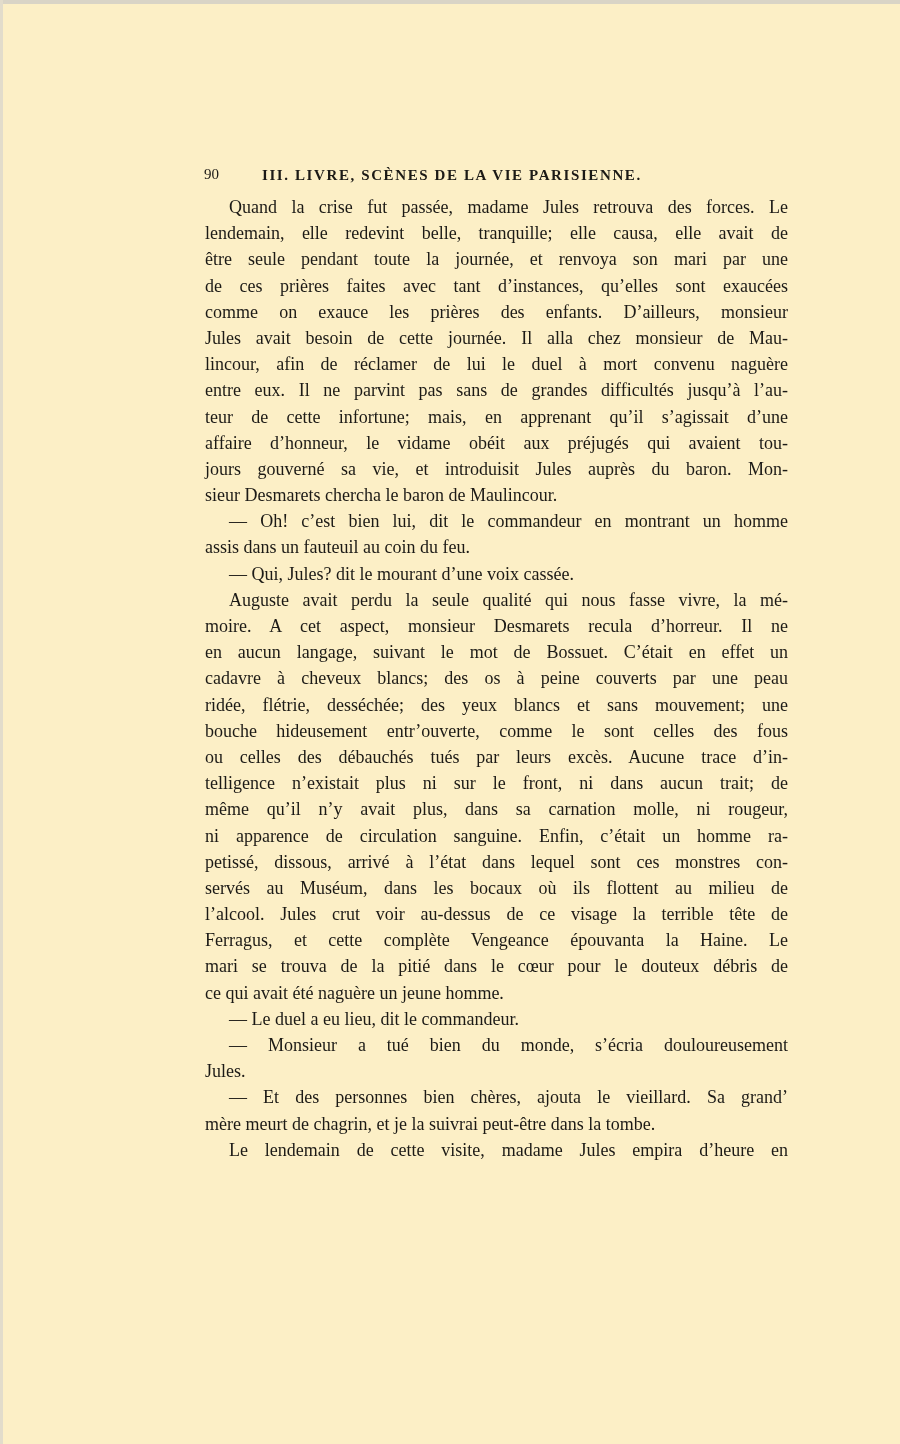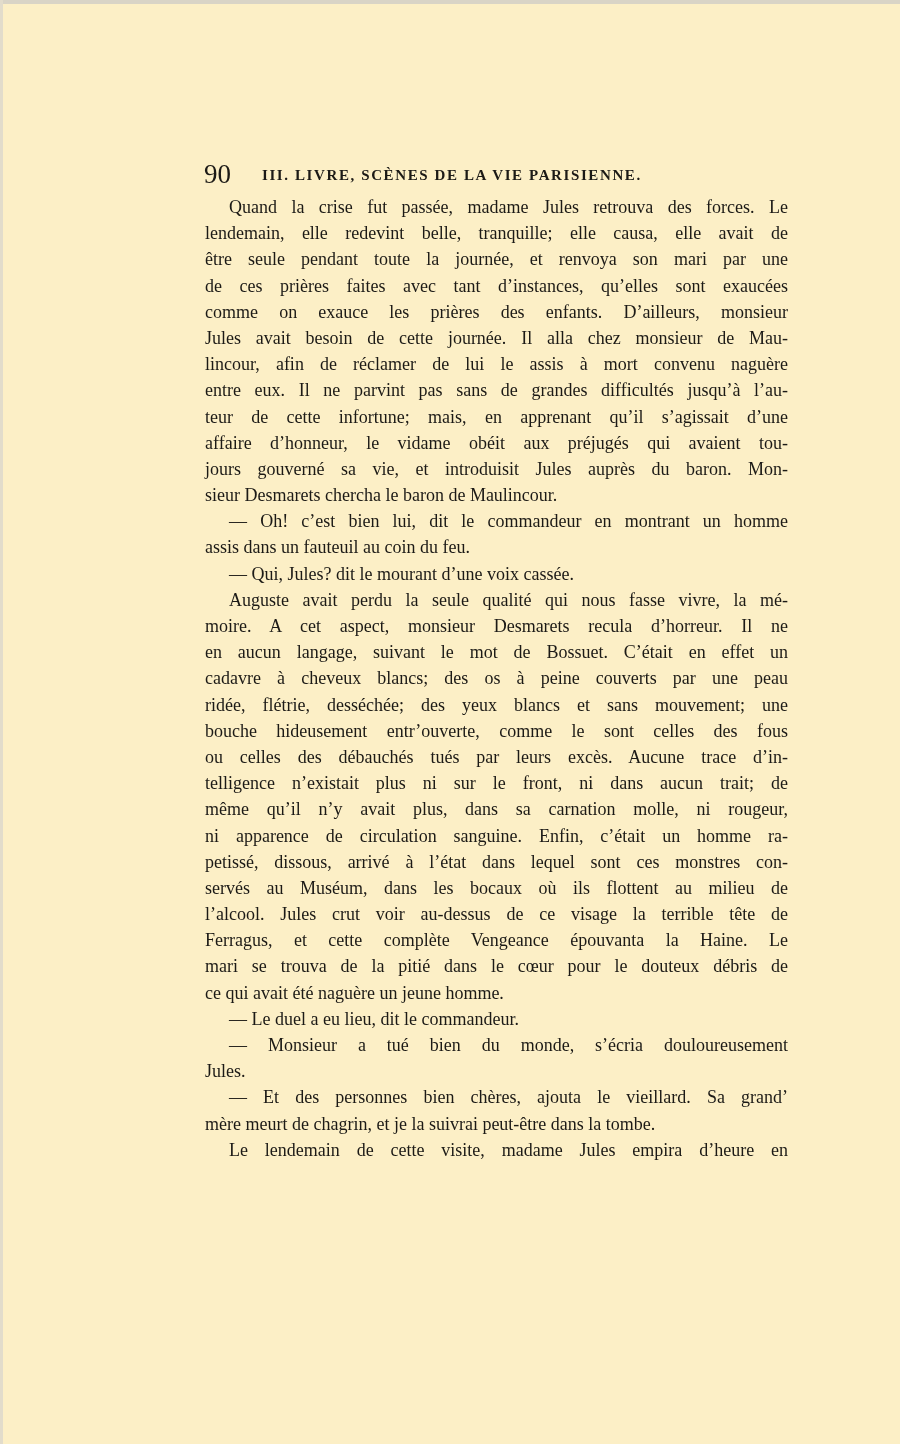"90" .page-number { font-size: 27px -> 15px }
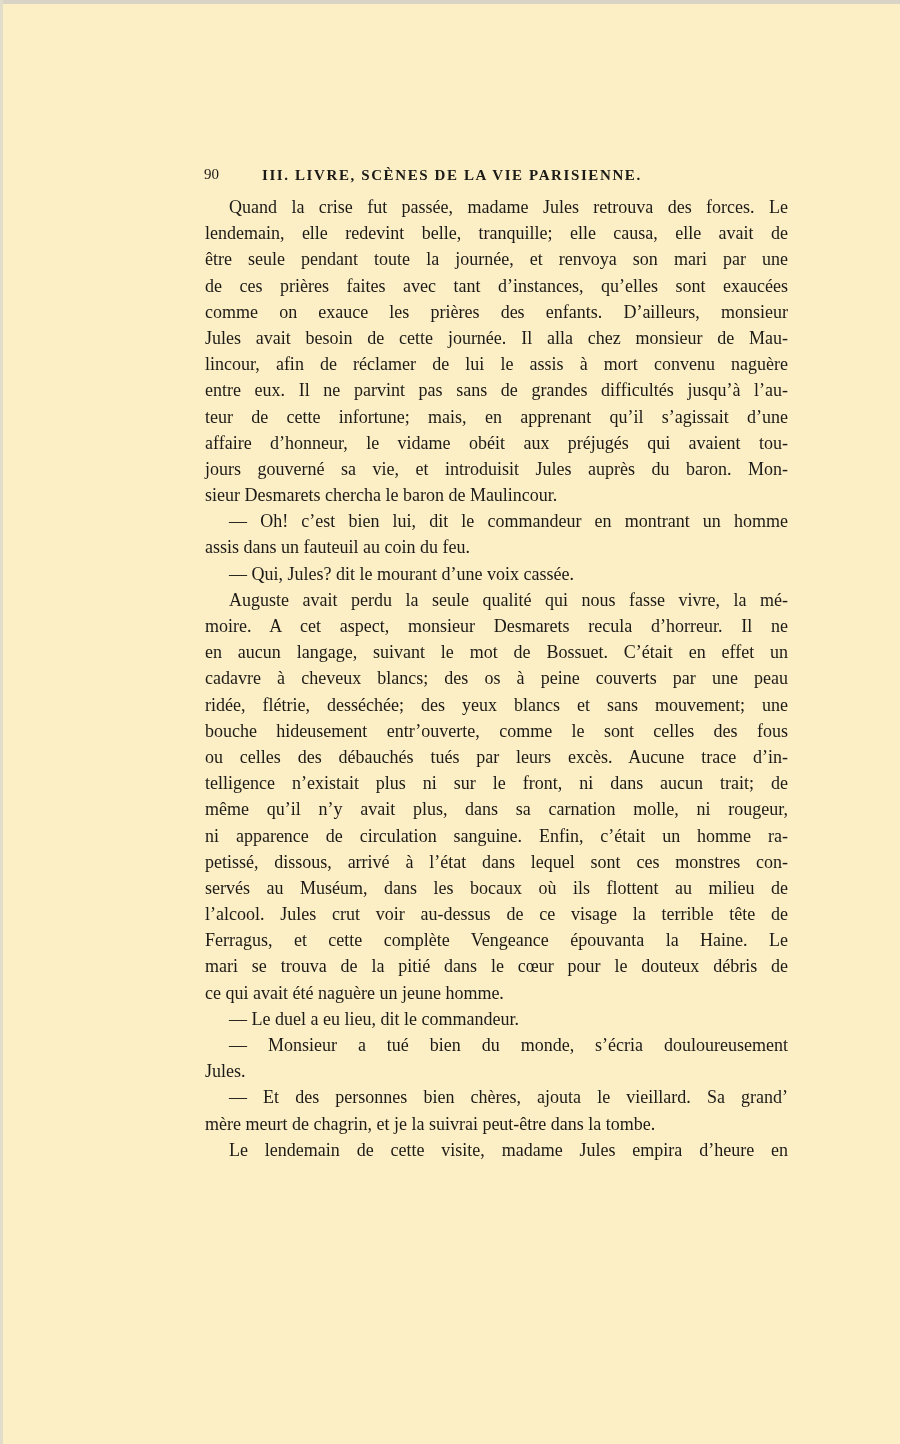"lincour, afin de réclamer de" span.line { text: assis -> duel }
